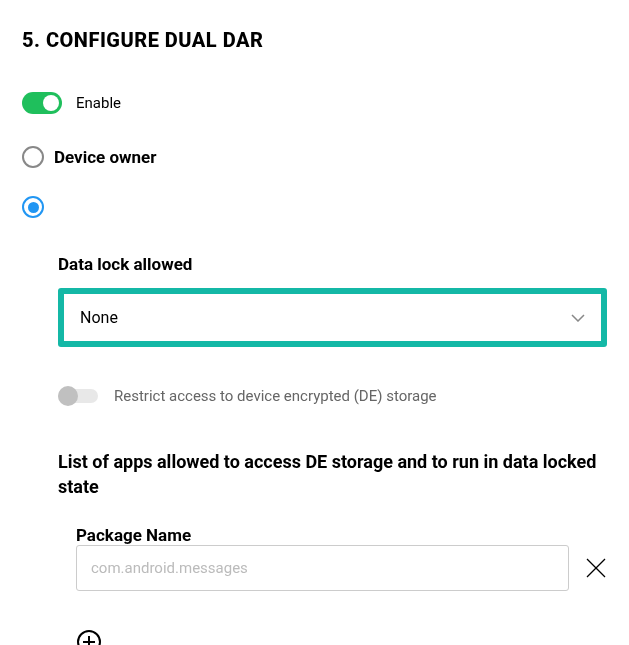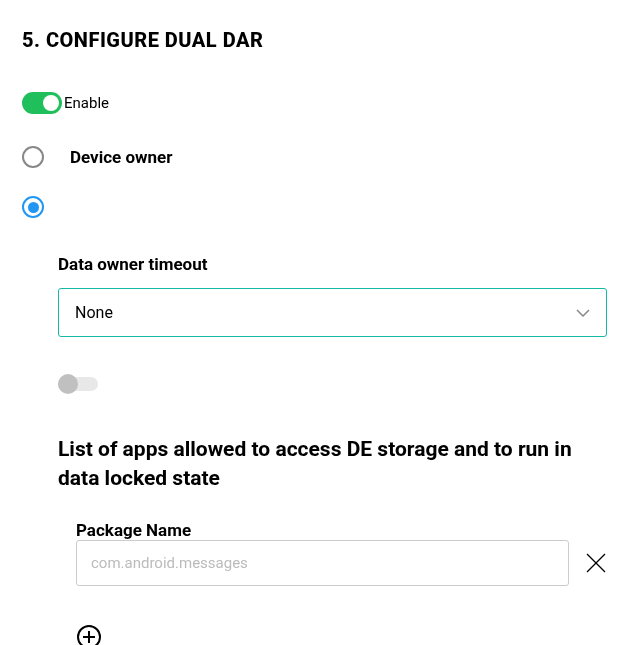"Enable" .toggle-row { gap: 2px -> 14px }
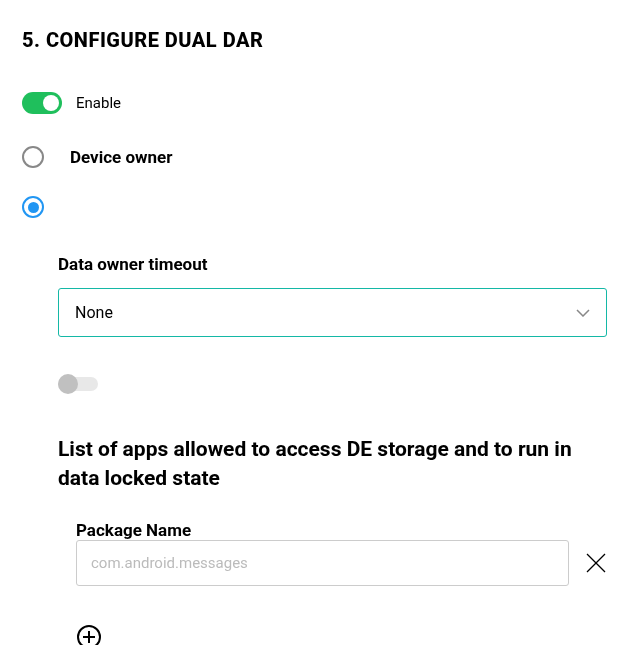"Device owner" .radio-row { gap: 26px -> 10px }
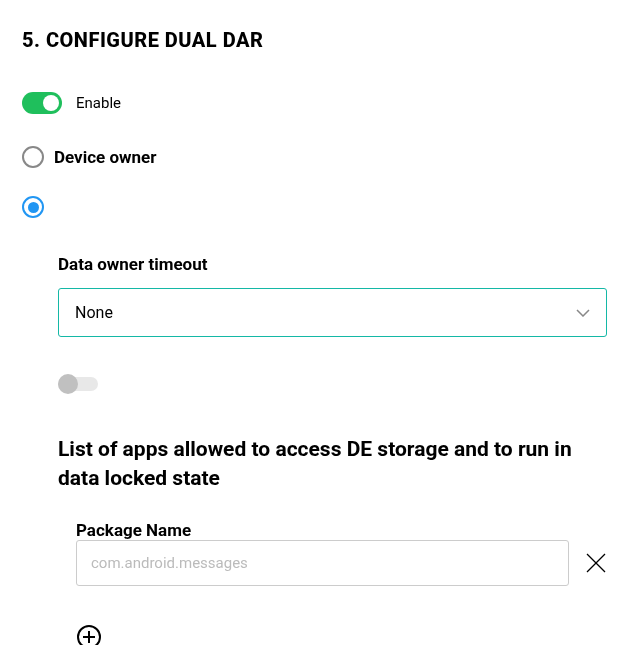"Data owner timeout" div.sub-label { text: owner timeout -> lock allowed }
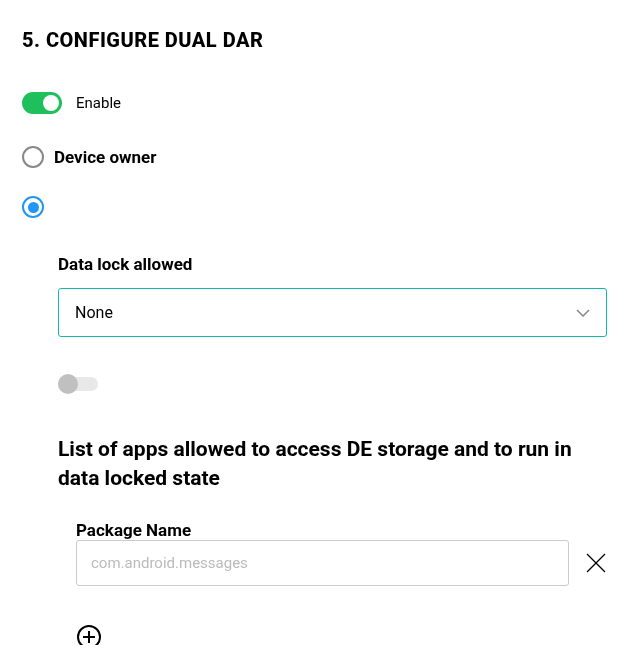"None" .select-box { border: 1px solid #14b8a6 -> 6px solid #14b8a6 }
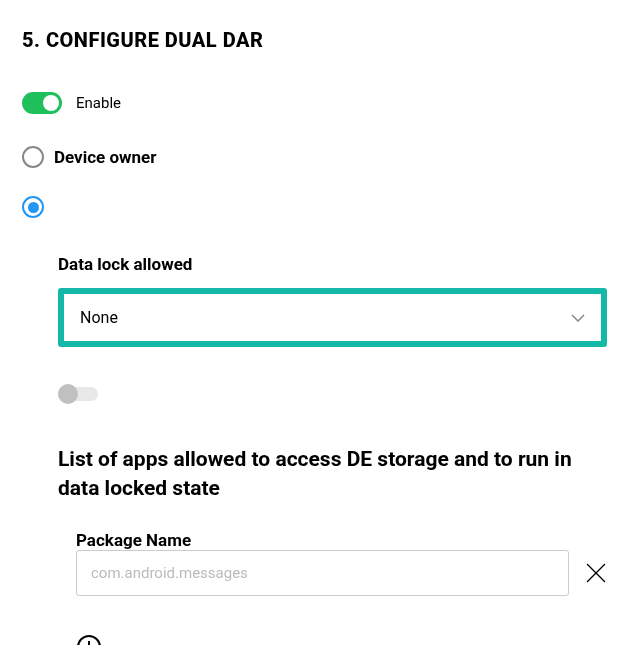"Restrict access to device encrypted" span.toggle-label { html: none -> <span>Restrict access to device encrypted (DE) storage</span> }
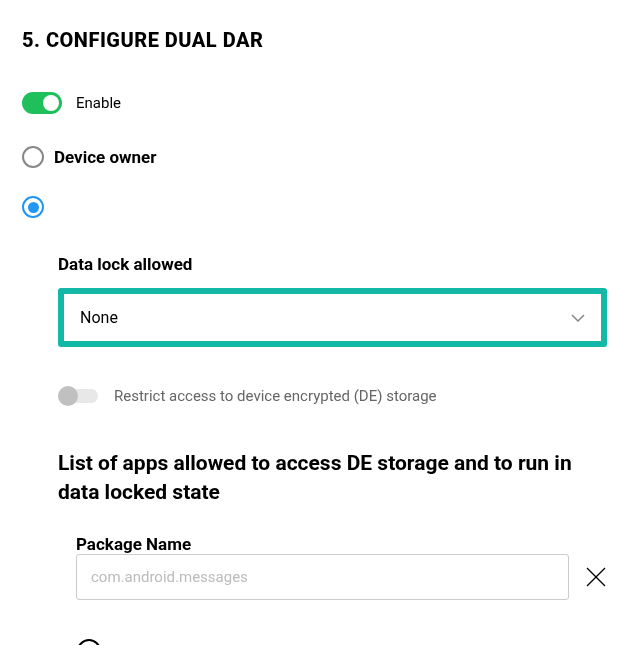"List of apps allowed to" .list-label { font-size: 21px -> 18px }
